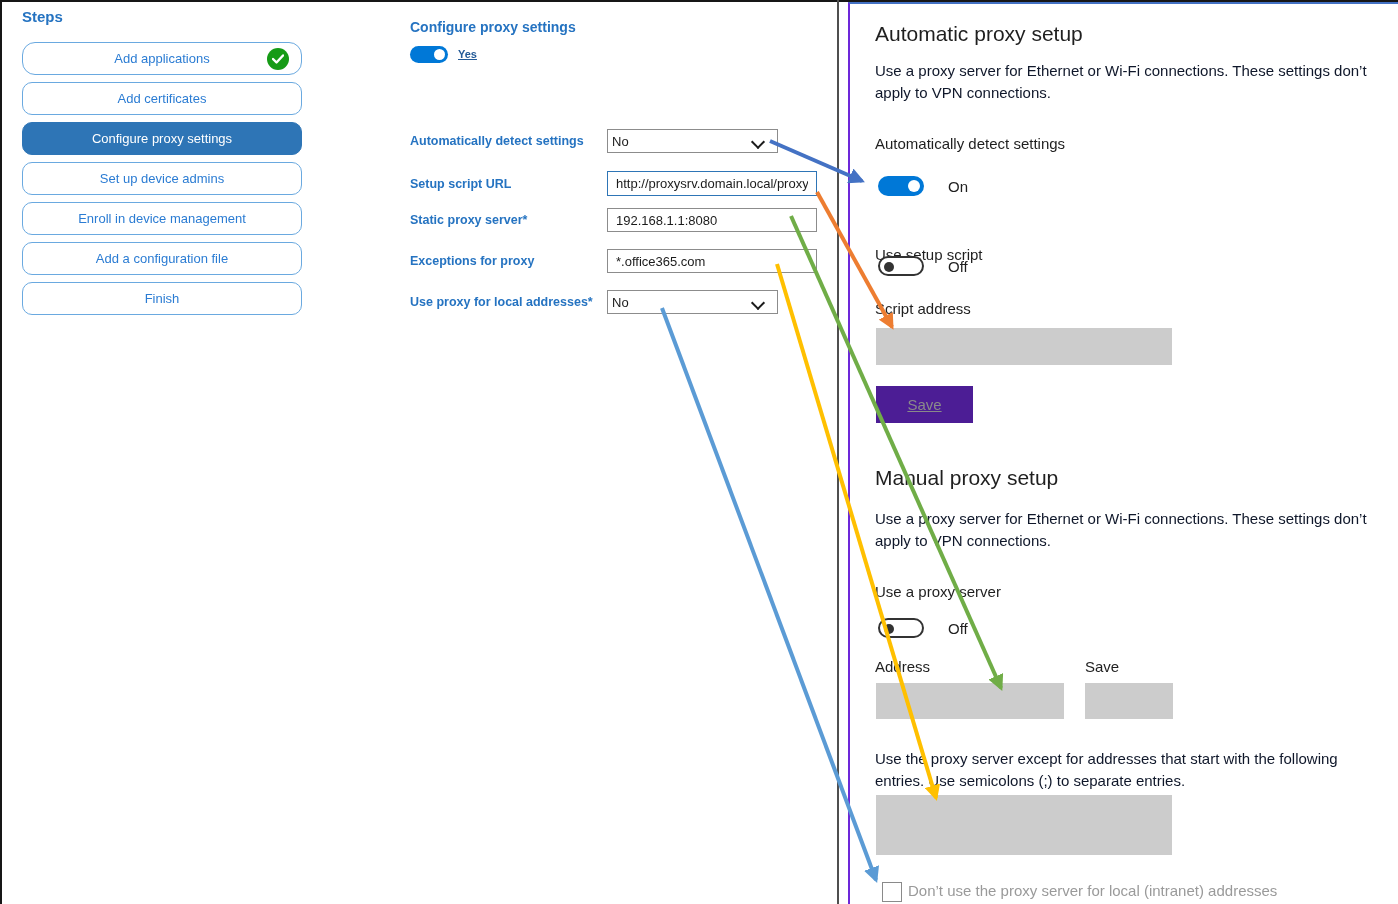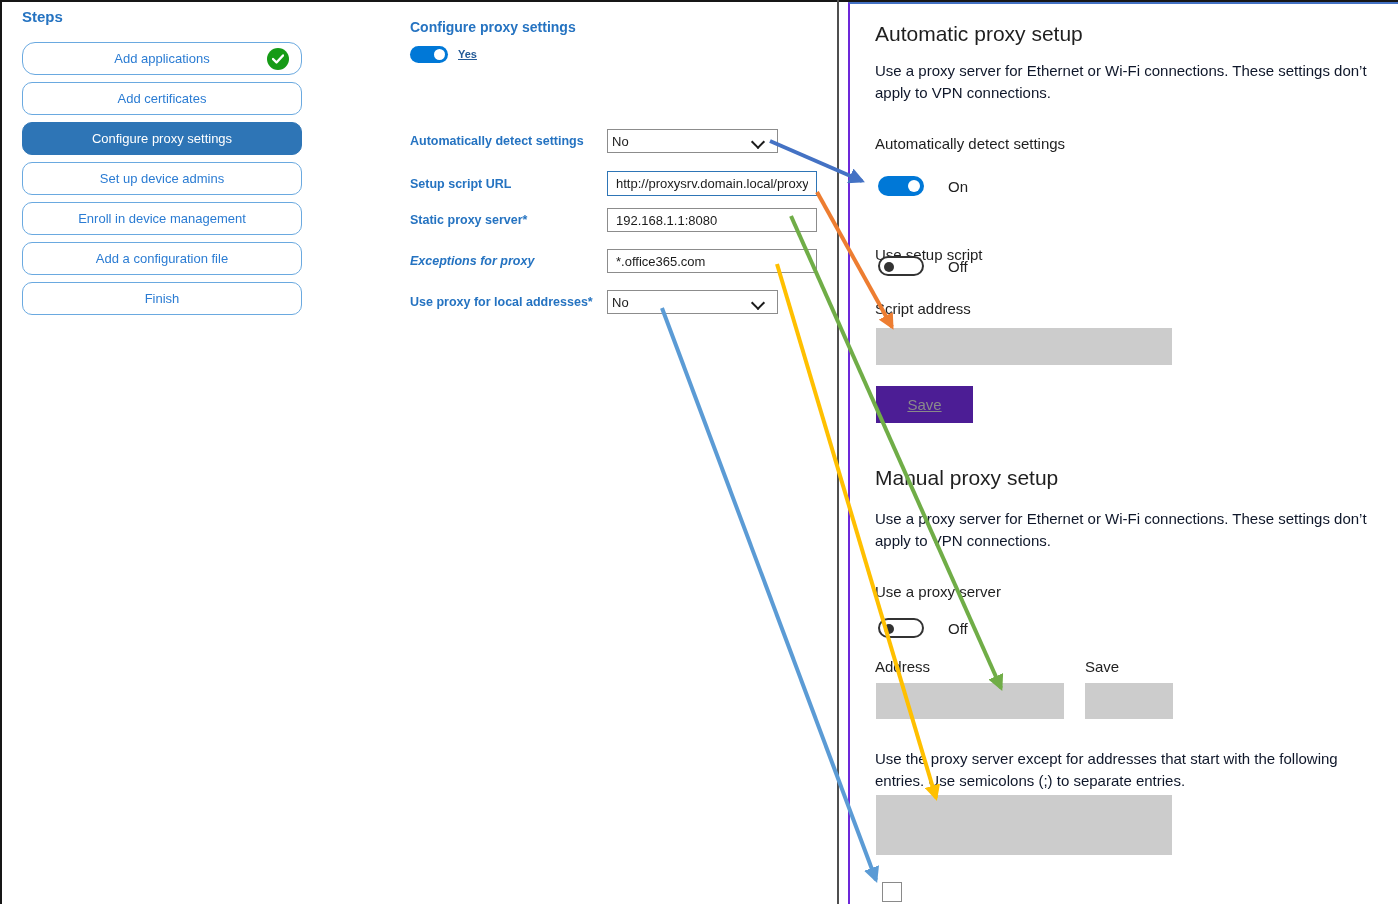"Exceptions for proxy" div.abs { font-style: italic -> none }
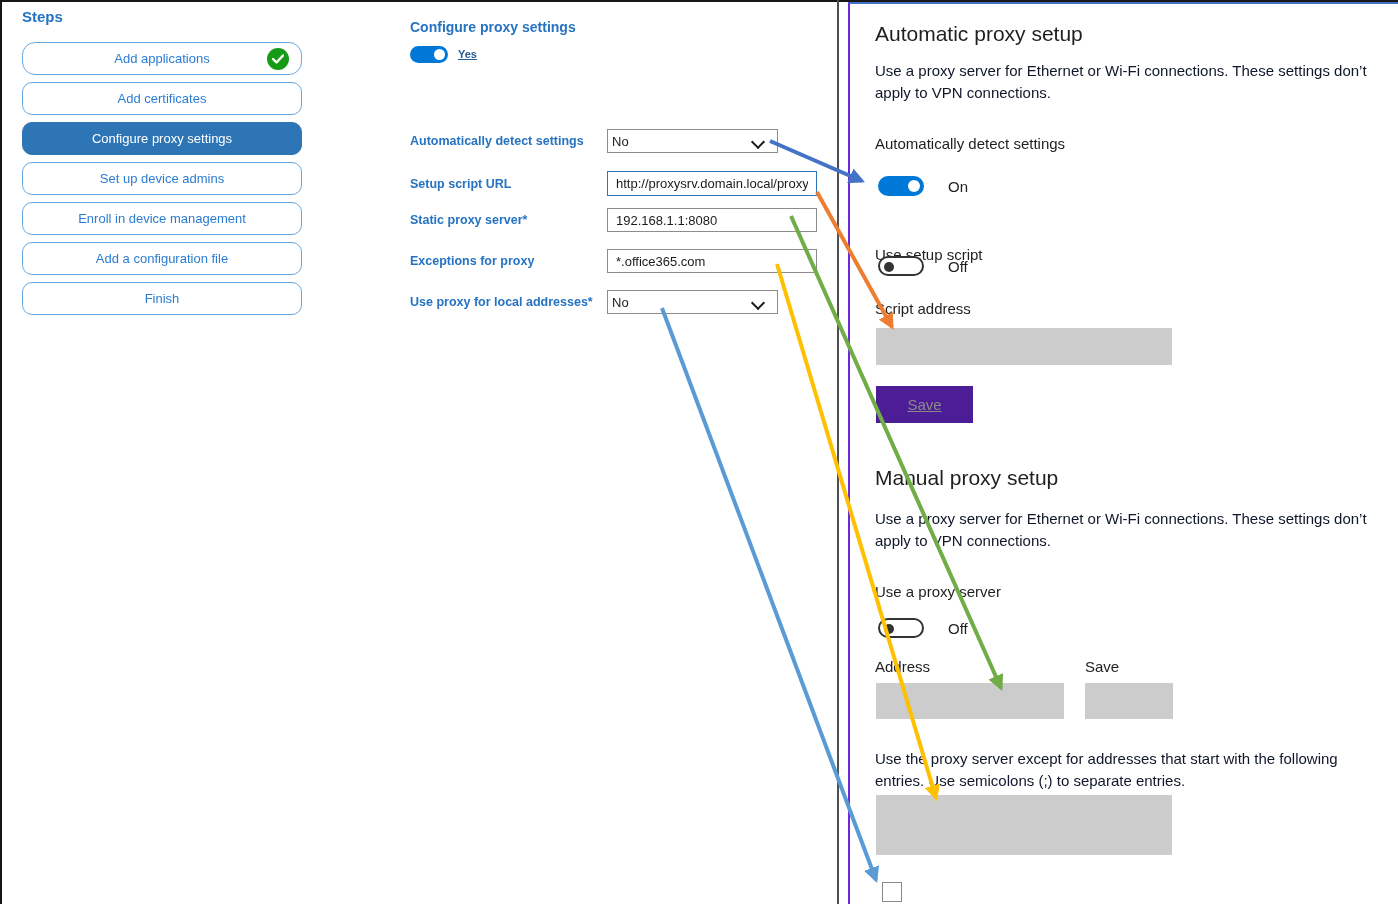"Don’t use the proxy server" div.abs { html: none -> <div>Don’t use the proxy server for local (intranet) addresses</div> }
